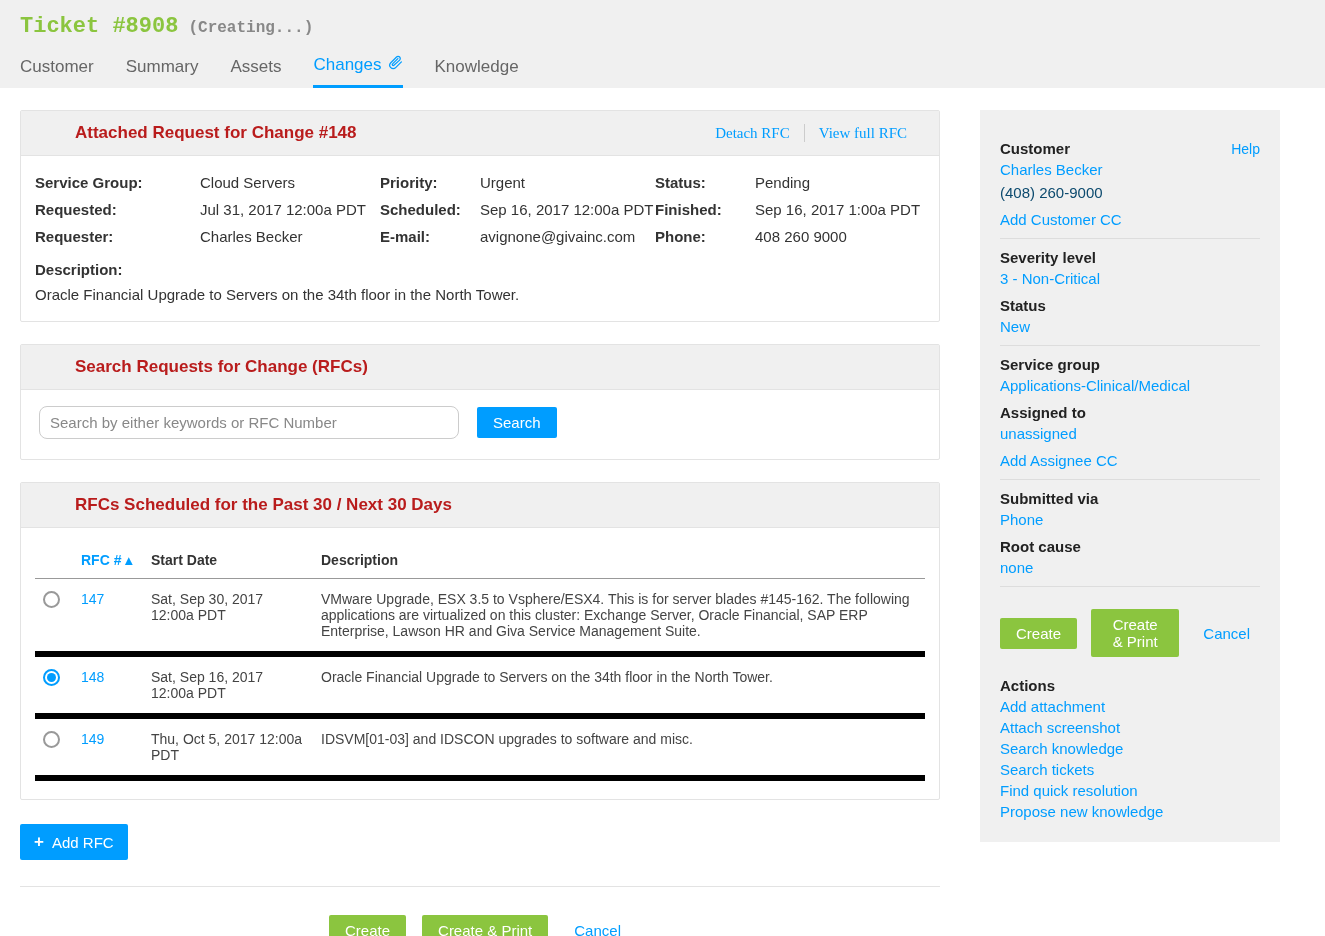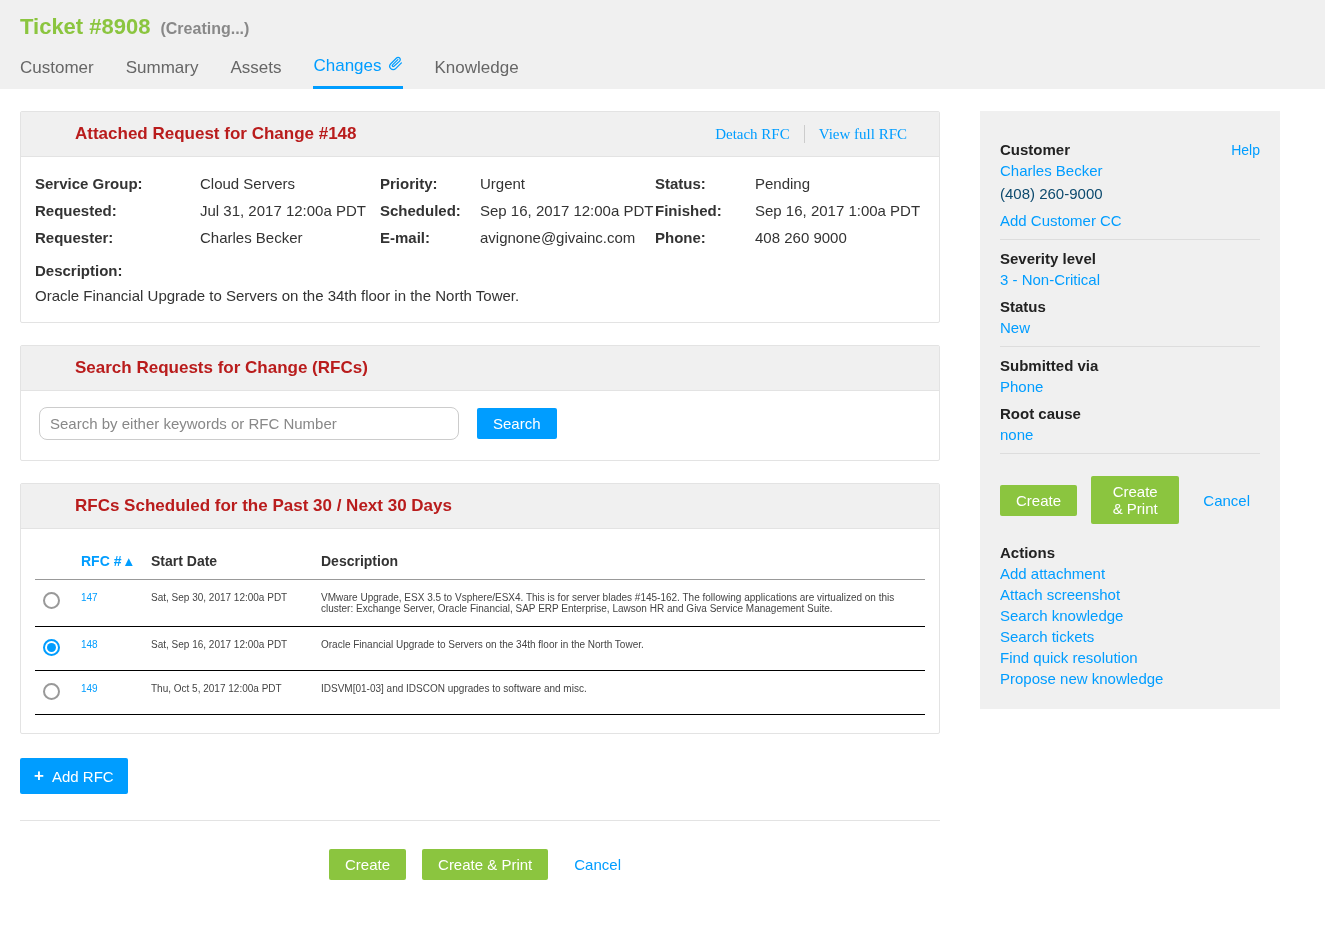"Ticket #8908" .page-title-row { font-family: none -> Liberation Mono, monospace }
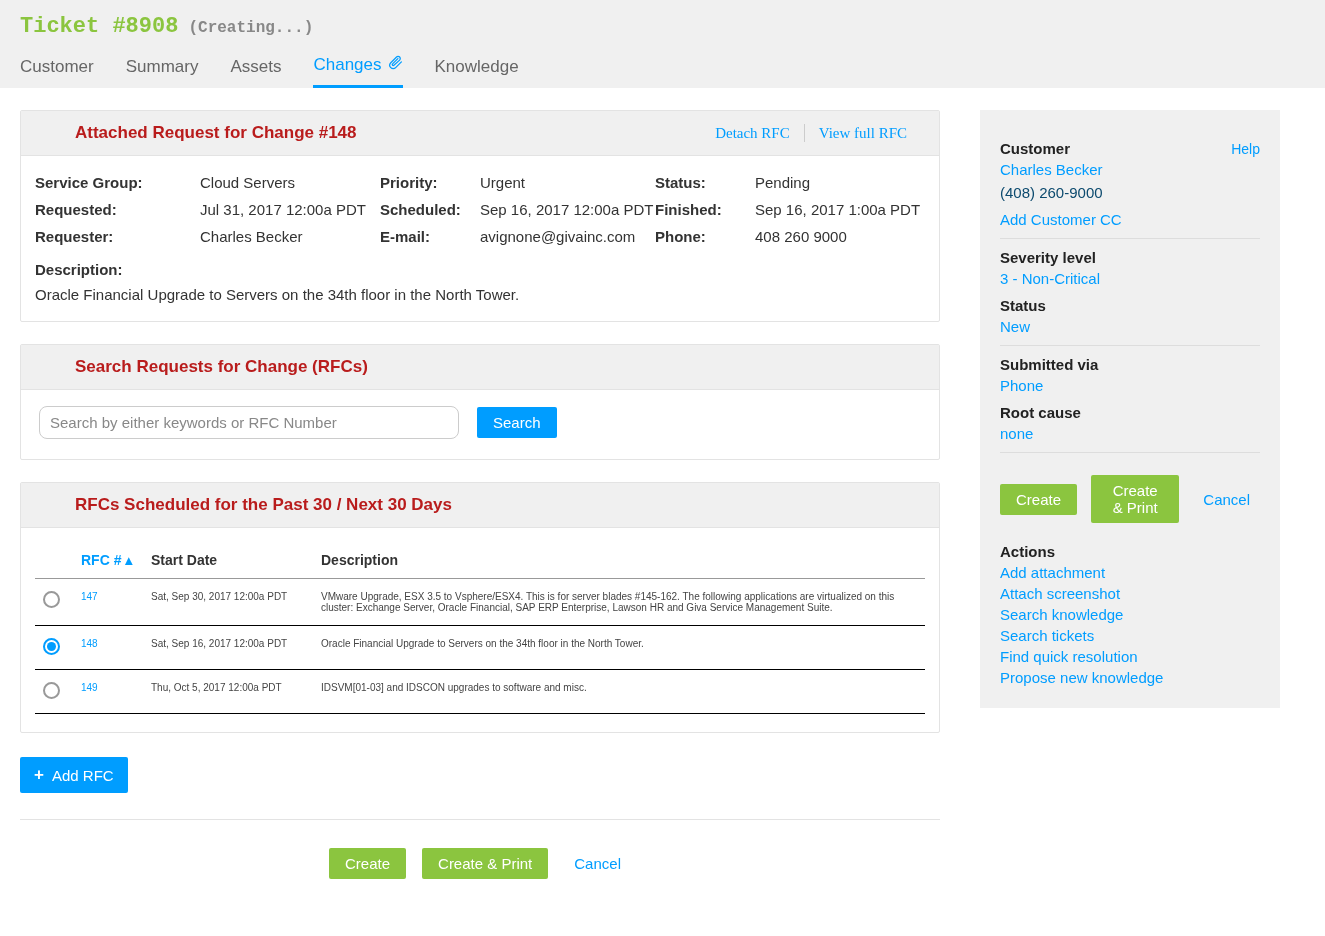"Service group" div.side-block { html: none -> <div> <div>Service group</div> <a>Applications-Clinical/Medical</a> <div>Assigned to</div> <a>unassigned</a> <a>Add Assignee CC</a> </div> }
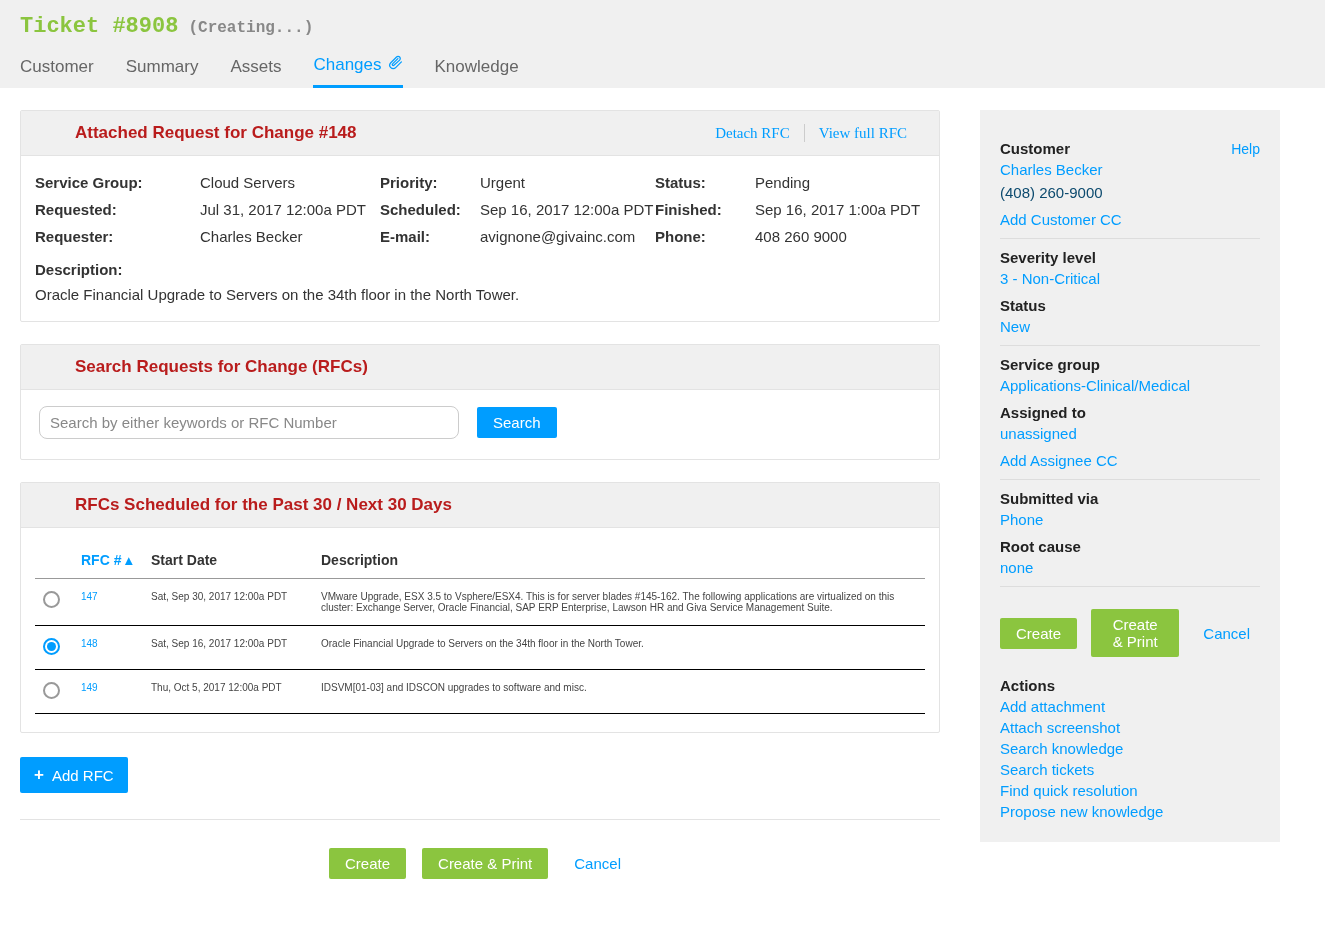"147" .rfc-table td { border-bottom: 1px solid #000000 -> 6px solid #000000; font-size: 10px -> 14px }
